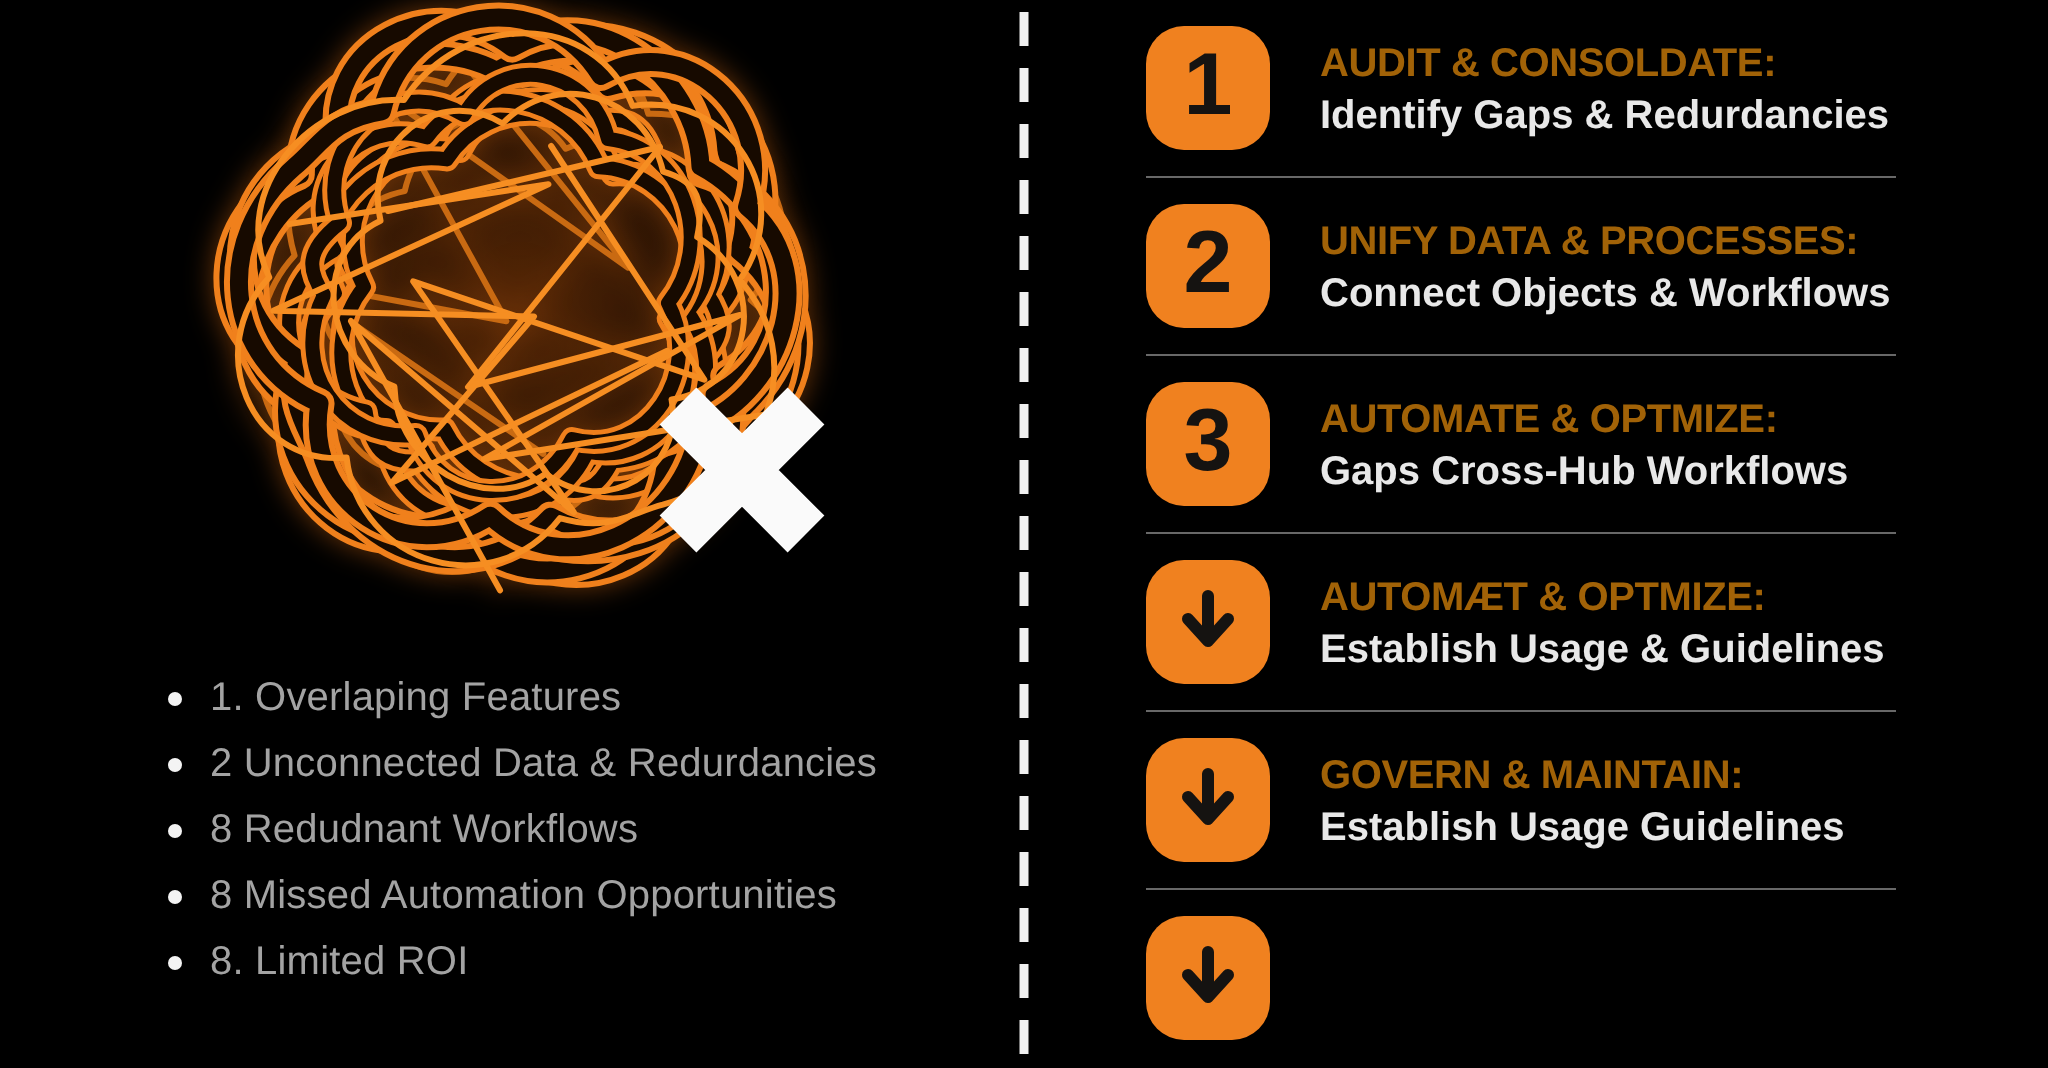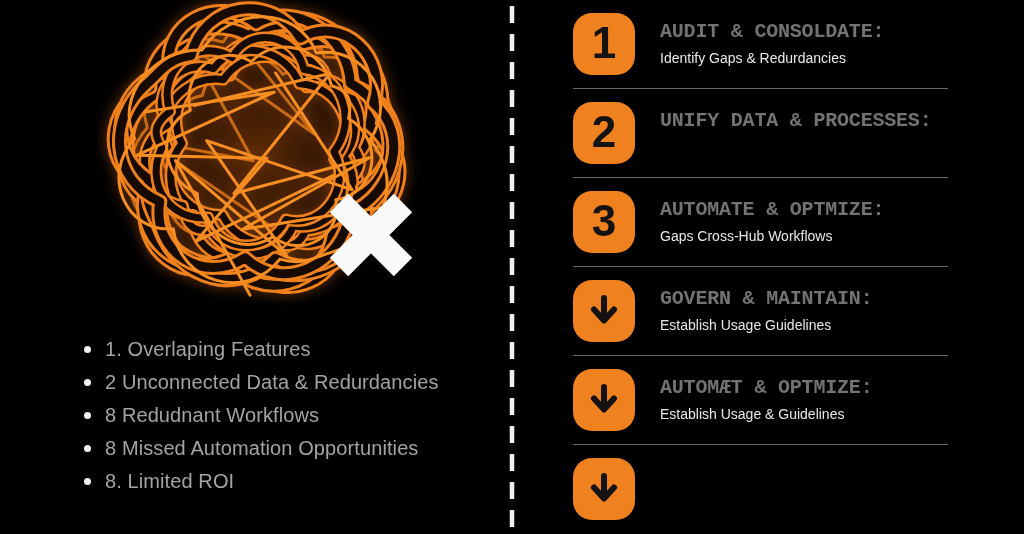"AUDIT & CONSOLDATE:" .title { color: #737373 -> #a16207; font-family: Liberation Mono, monospace -> none }
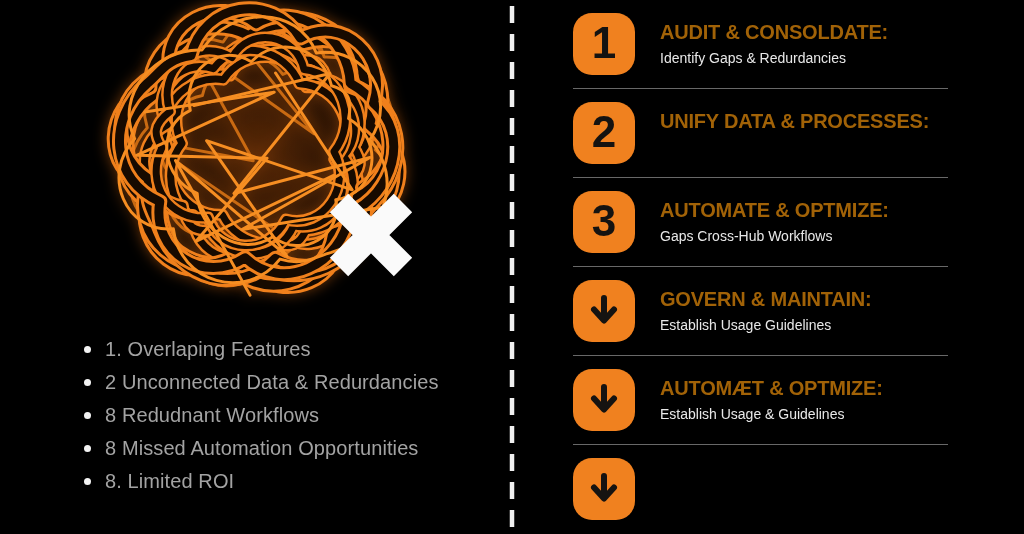"Identify Gaps & Redurdancies" .subtitle { font-size: 14px -> 20px; font-weight: 400 -> 700; text-align: none -> center }
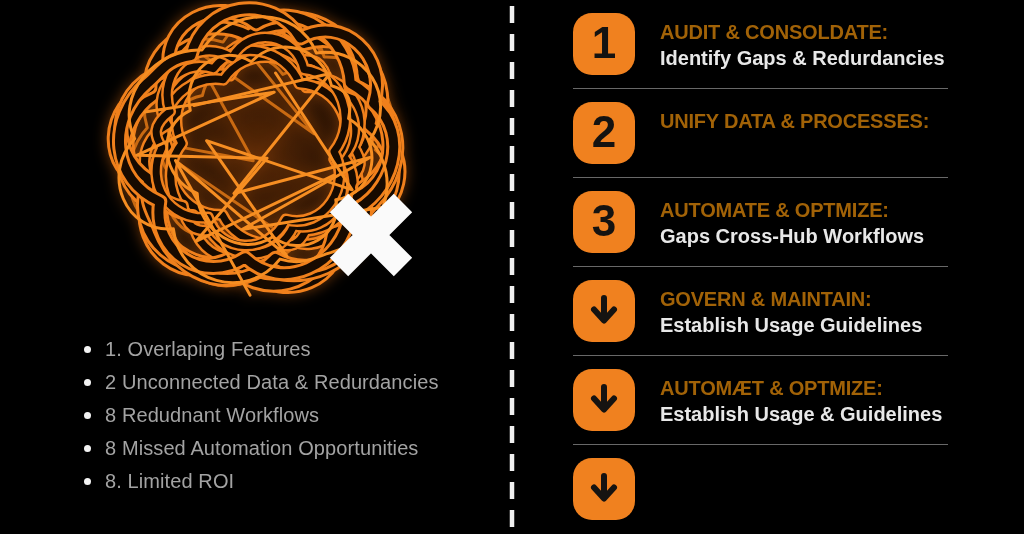"Connect Objects & Workflows" div.subtitle { html: none -> <div>Connect Objects &amp; Workflows</div> }
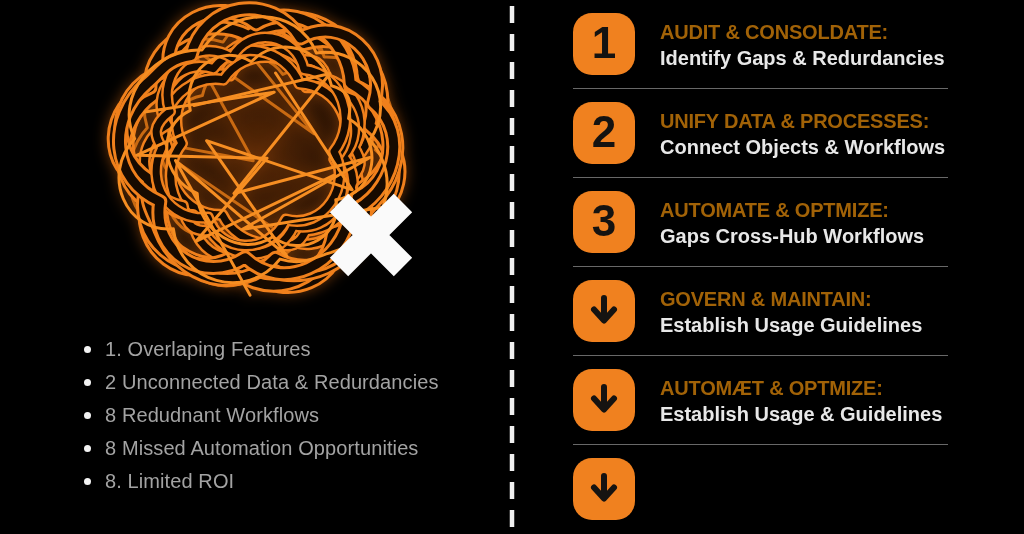"GOVERN & MAINTAIN:" div.step { order: before "AUTOMÆT & OPTMIZE:" -> after "AUTOMÆT & OPTMIZE:" }
